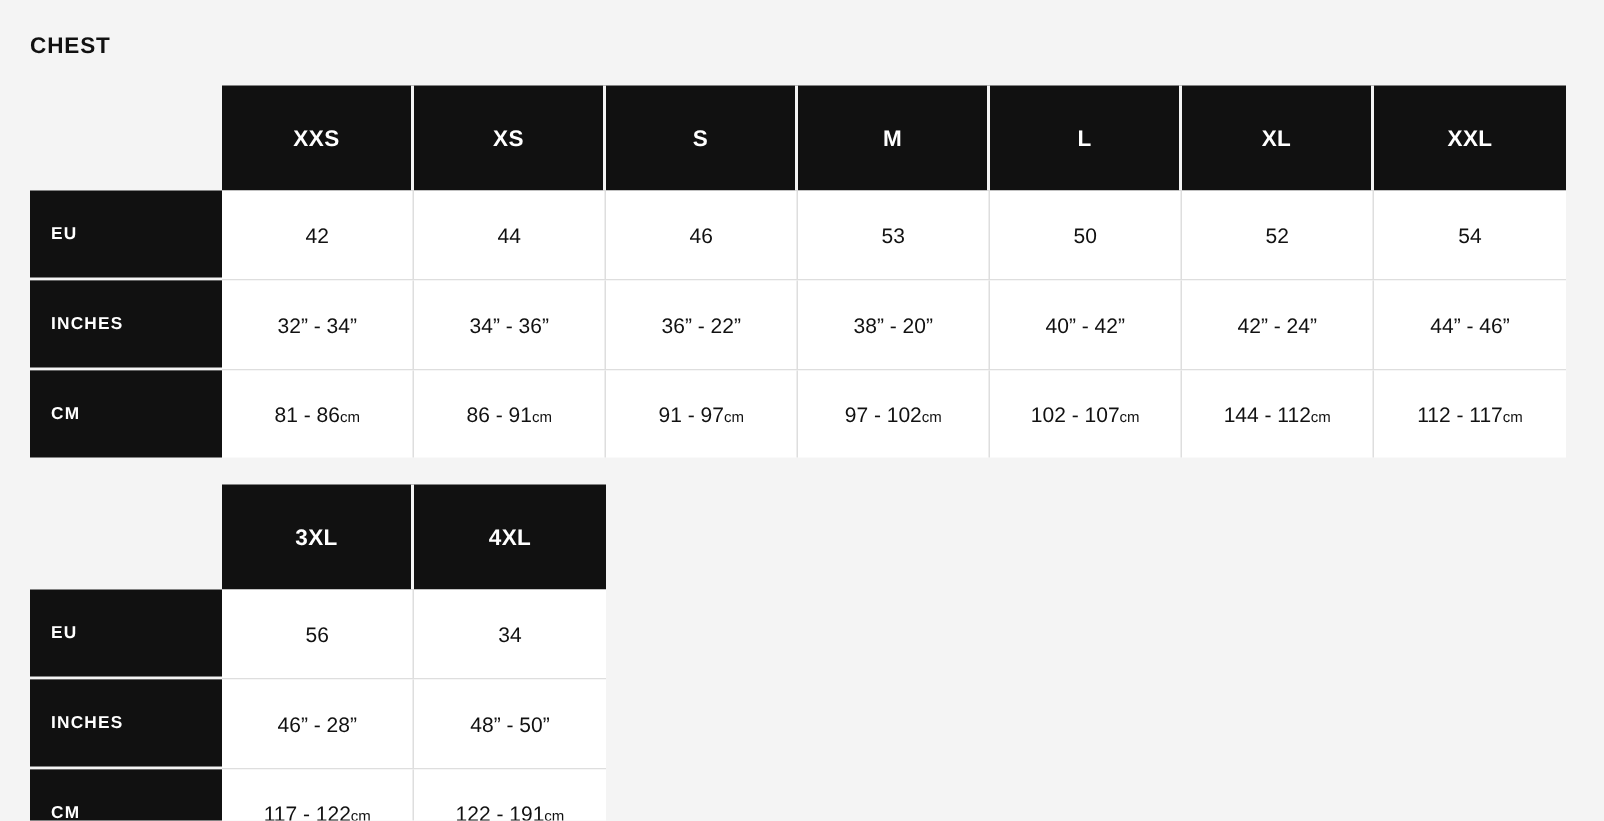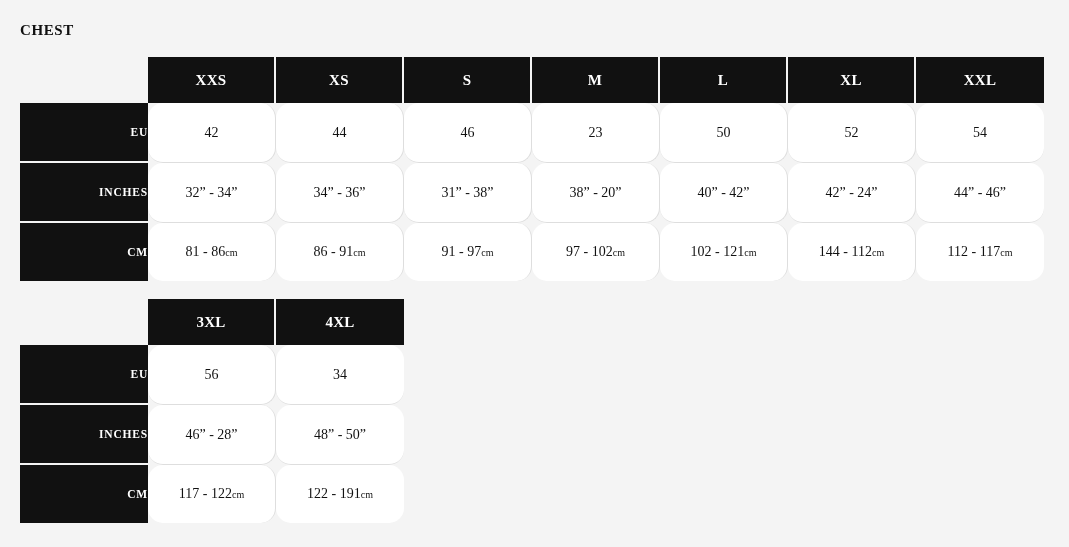"CHEST" .page { font-family: Liberation Serif, serif -> none }
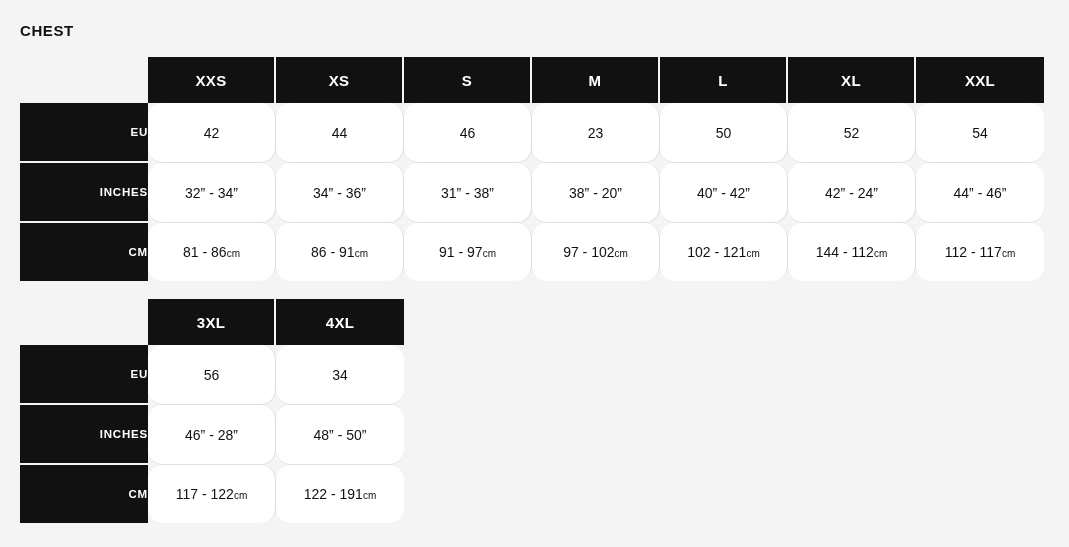"XXS" .col-head { height: 46px -> 70px }
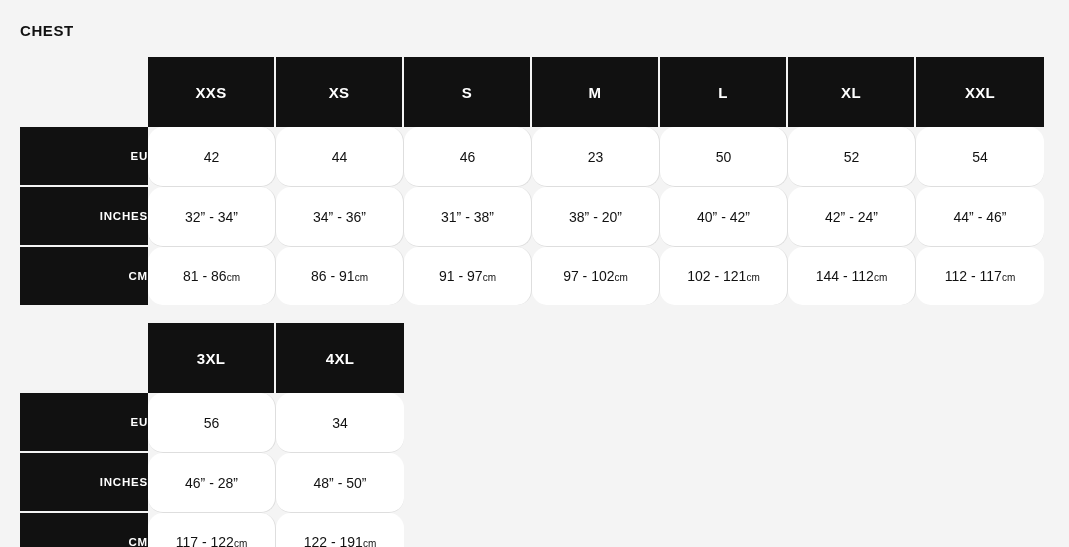"EU" .row-head { text-align: right -> left }
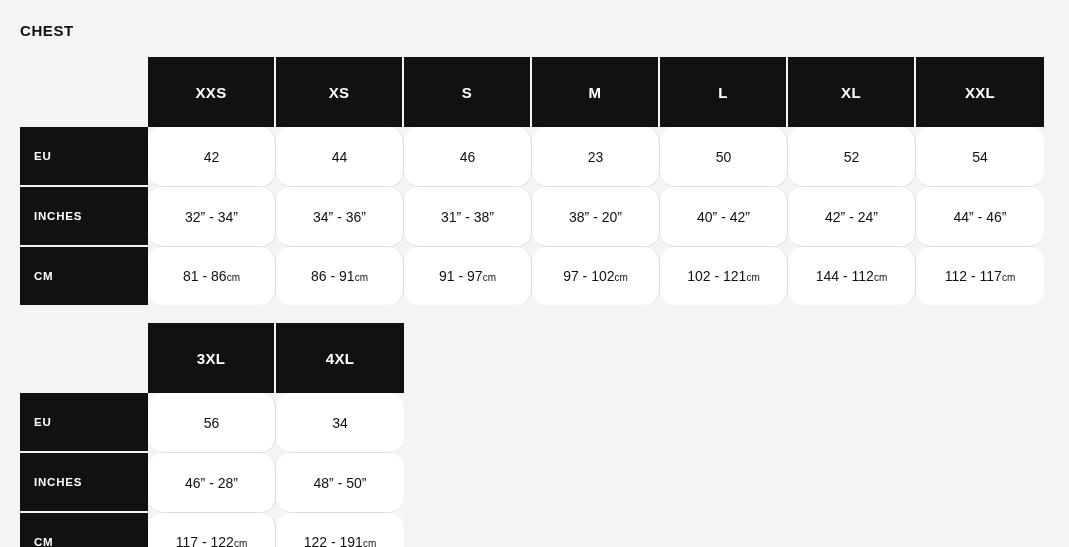"42" .cell { border-radius: 15px -> none }
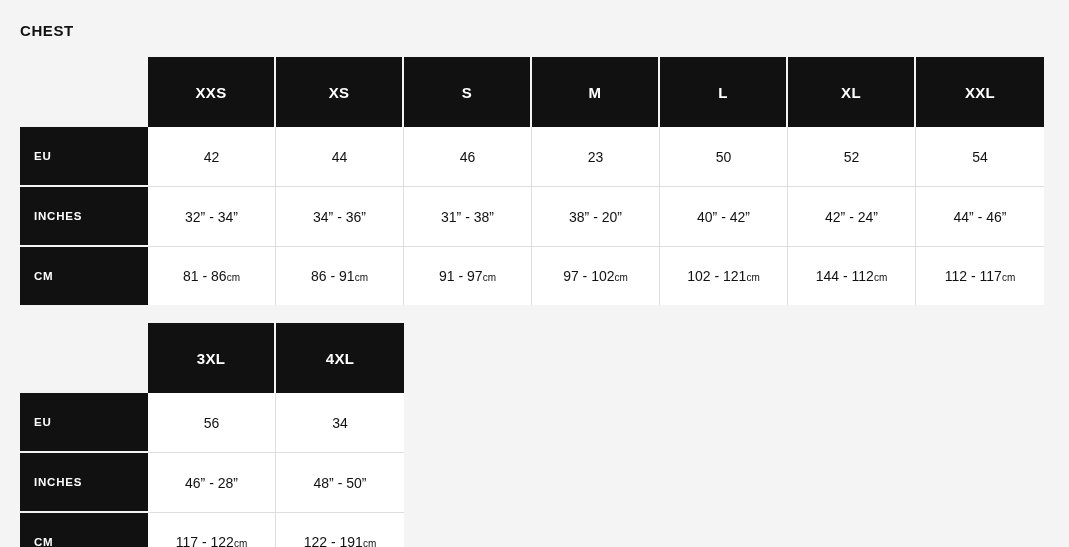"23" td.cell { text: 23 -> 53 }
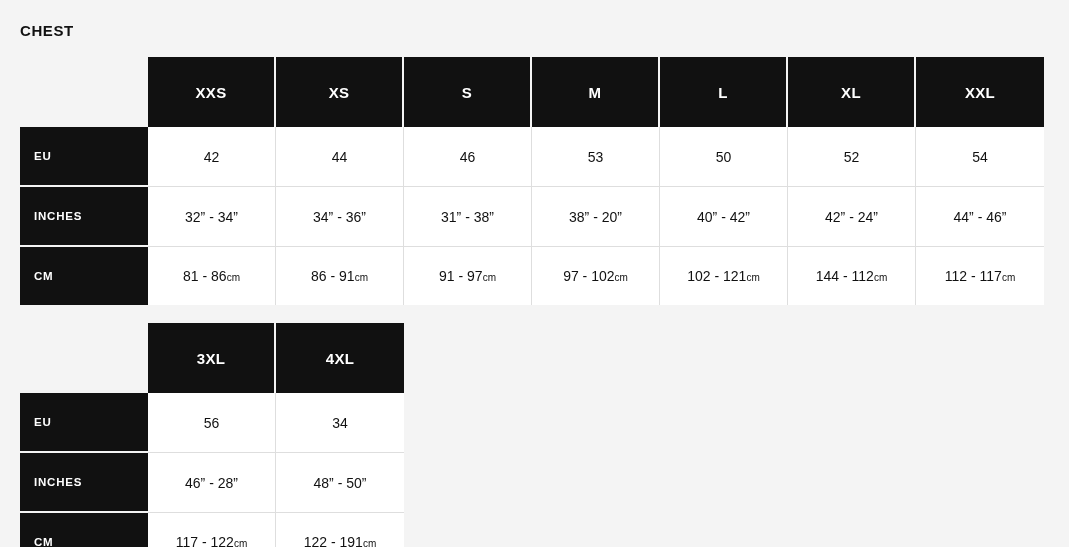"31” - 38”" td.cell { text: 31” - 38 -> 36” - 22 }
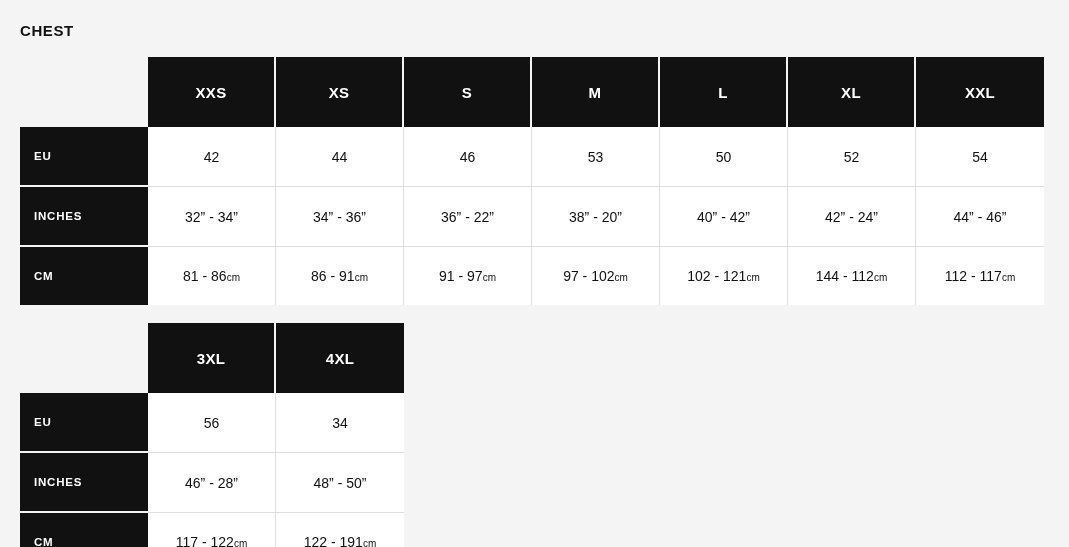"102 - 121" span { text: 121 -> 107 }
